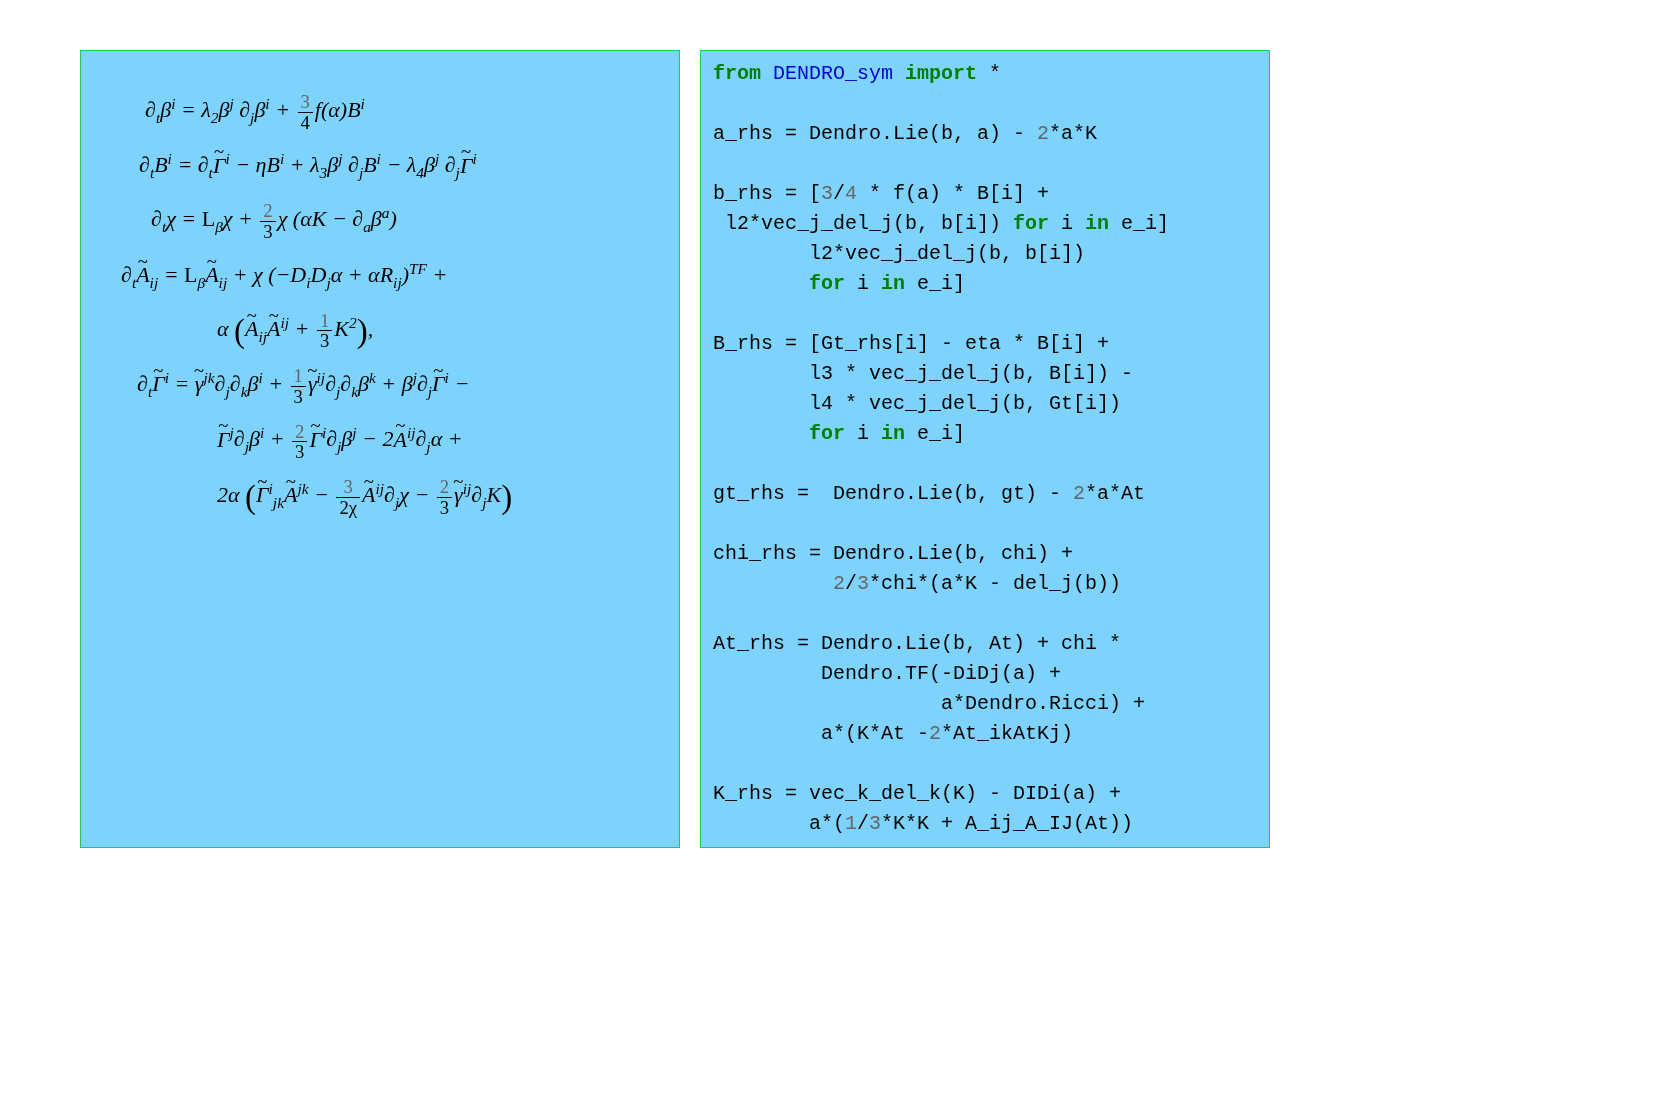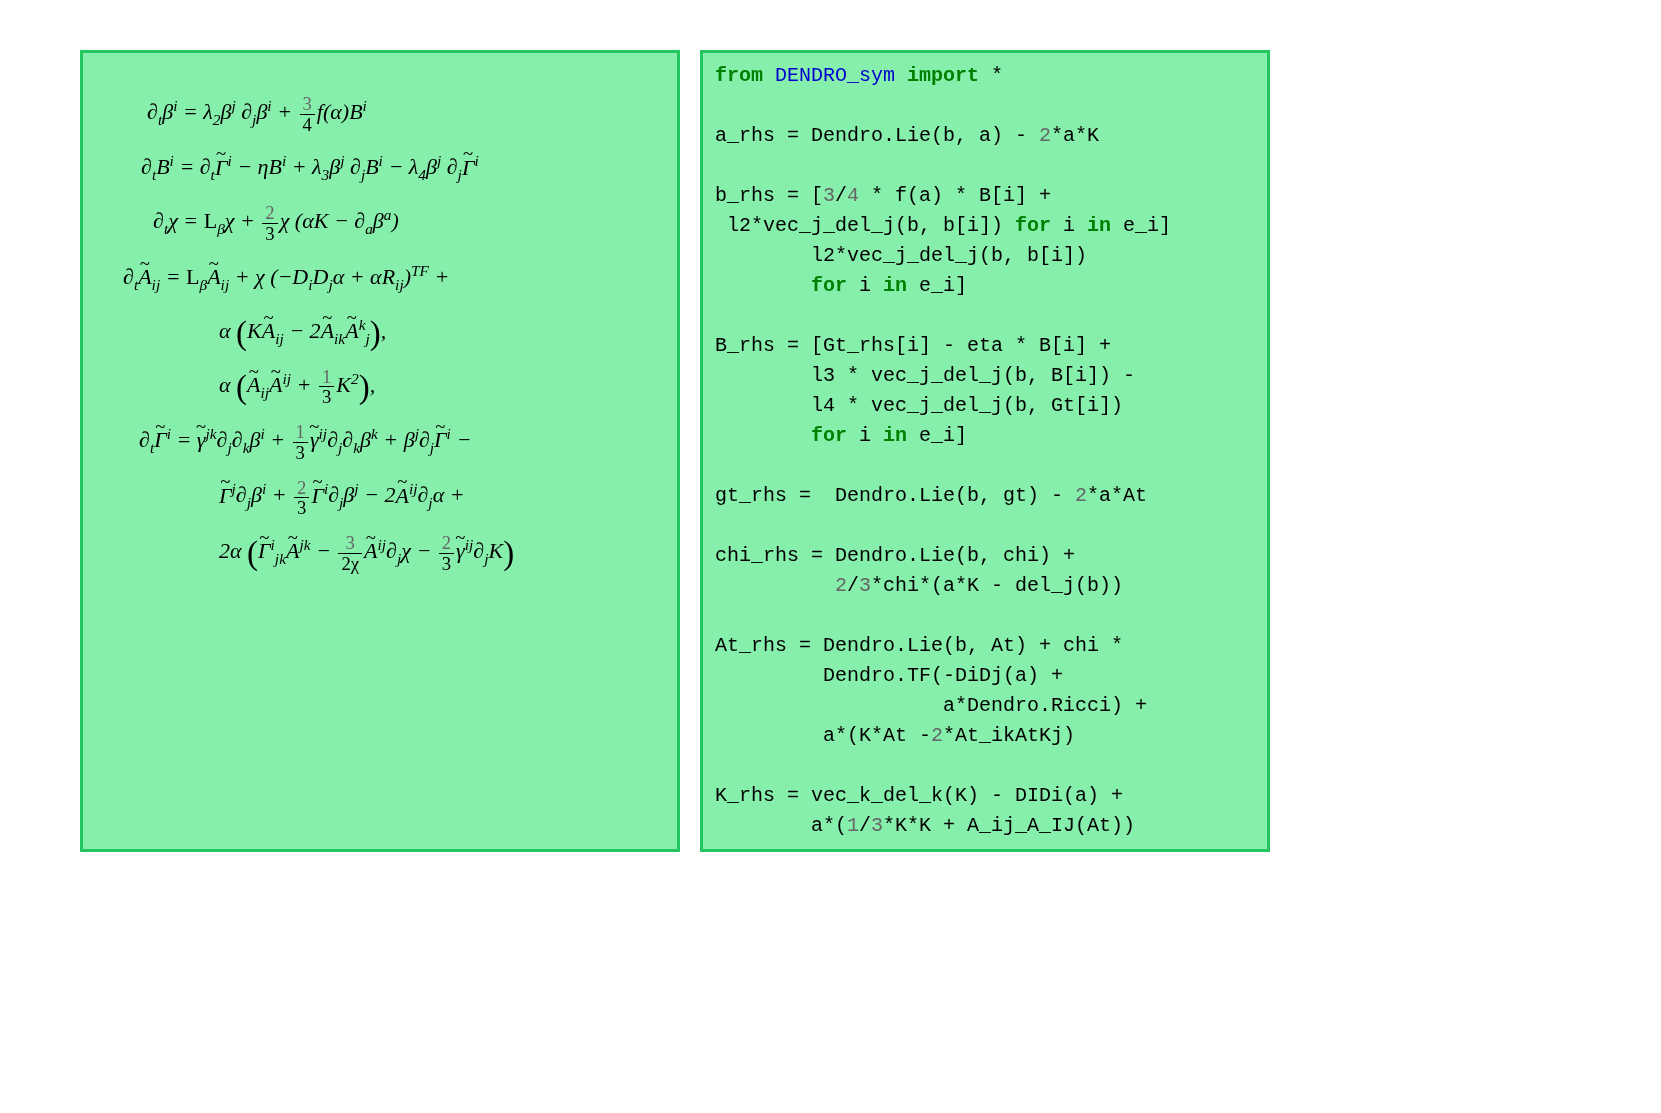"from DENDRO_sym import * a_rhs" .panel { background: #86efac -> #7dd3fc; border: 3px solid #22c55e -> 1px solid #22c55e }
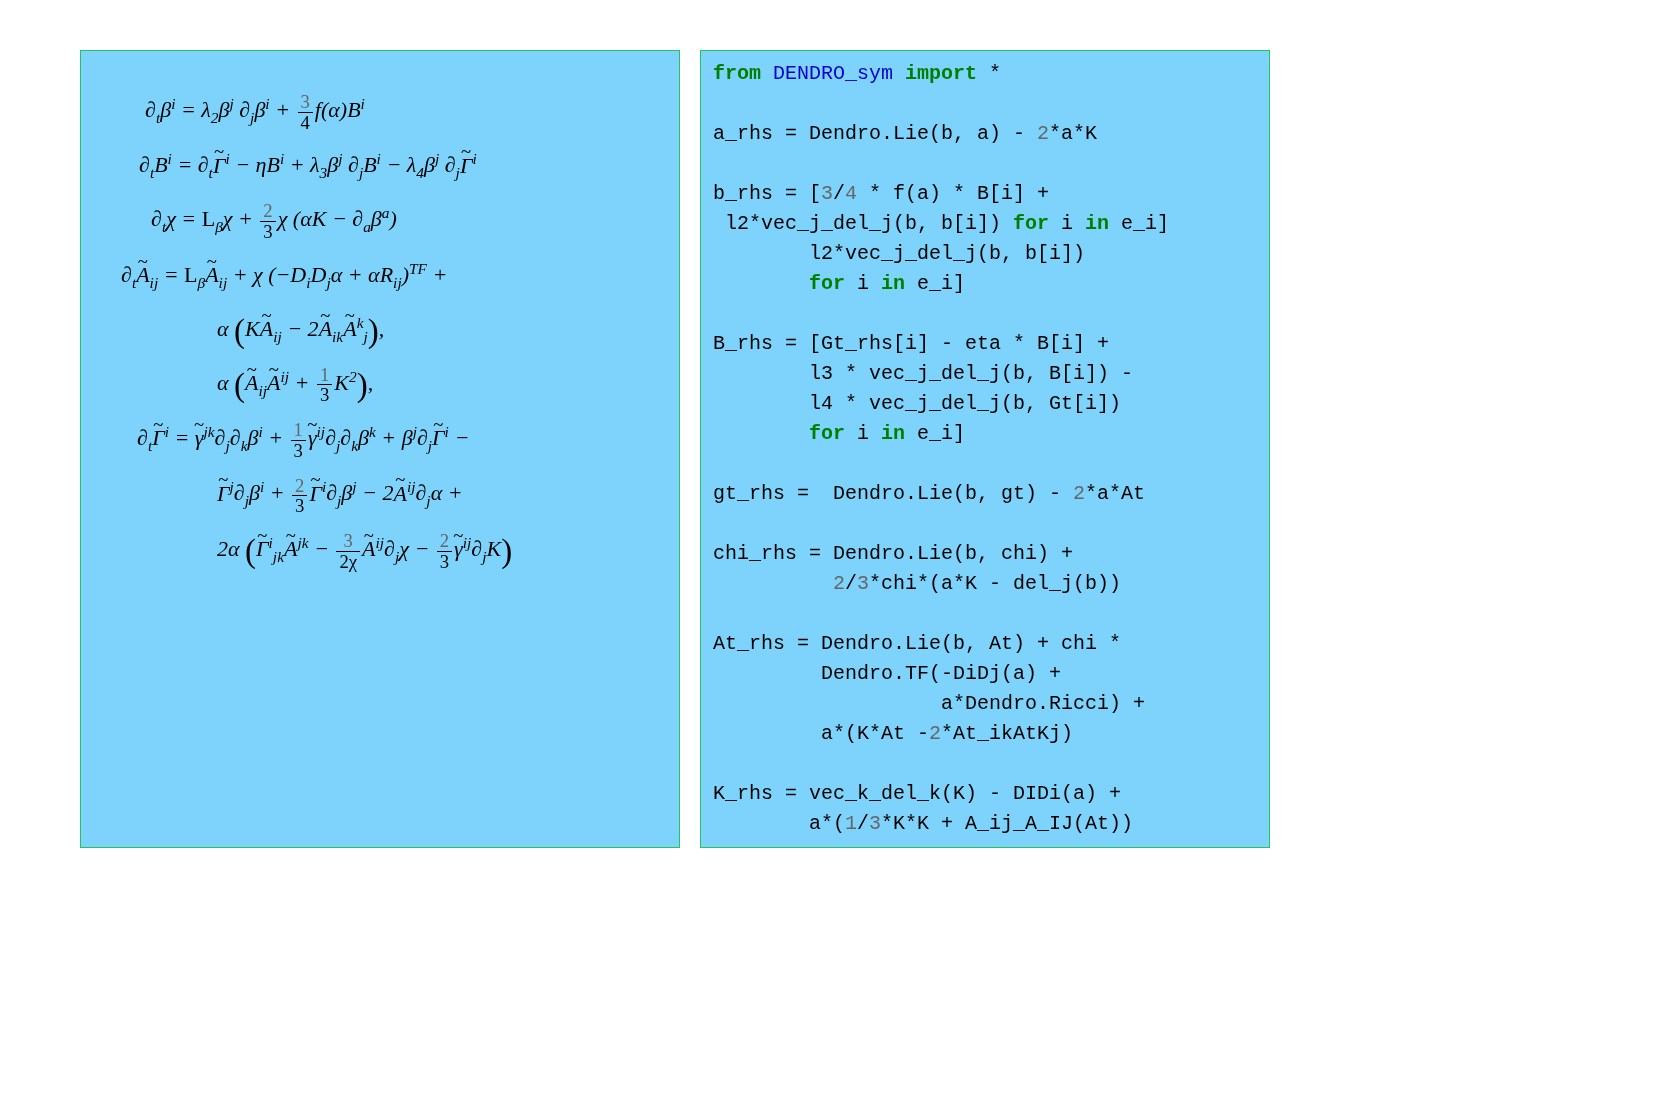"α (KAij − 2AikAkj)," div.eq-line { html: <div> <span>α </span><span>(</span><span>K</span><span><span>A</span></span><span>ij</span><span> − 2</span><span><span>A</span></span><span>ik</span><span><span>A</span></span><span>k</span><span>j</span><span>)</span><span>,</span> </div> -> none }
